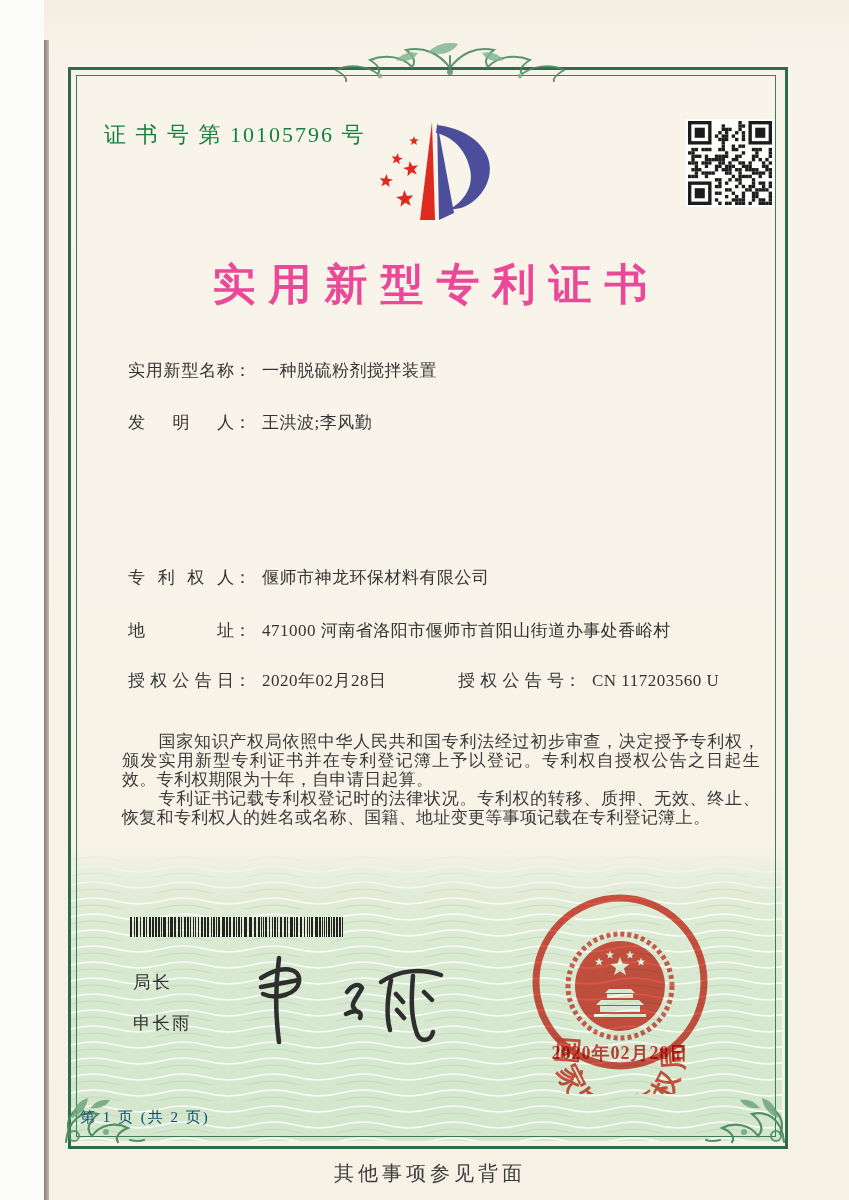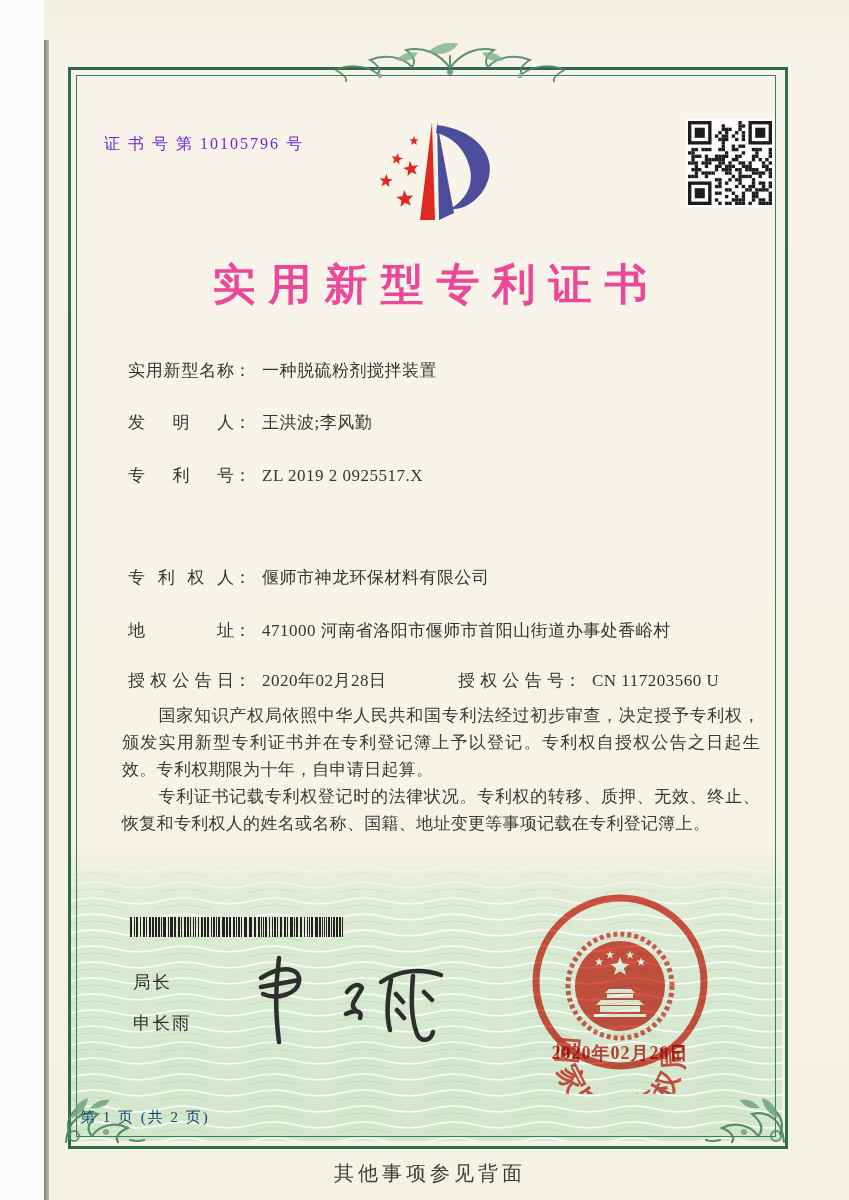"证 书 号 第 10105796" .cert-no { color: #6d28d9 -> #15803d; font-size: 16px -> 22px; top: 134px -> 120px }
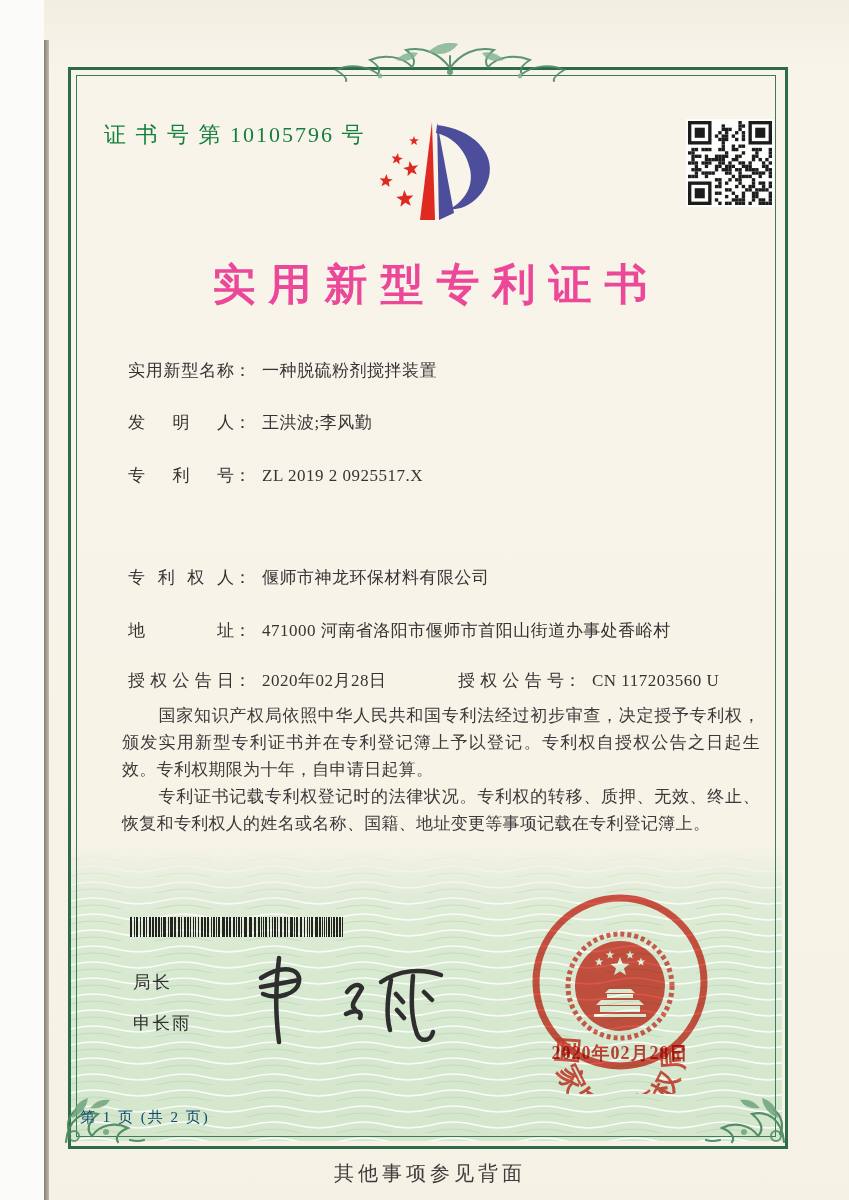"专利号： ZL 2019 2 0925517.X" div.row { html: <div> <span>专利号</span><span>：</span><span>ZL 2019 2 0925517.X</span> </div> -> none }
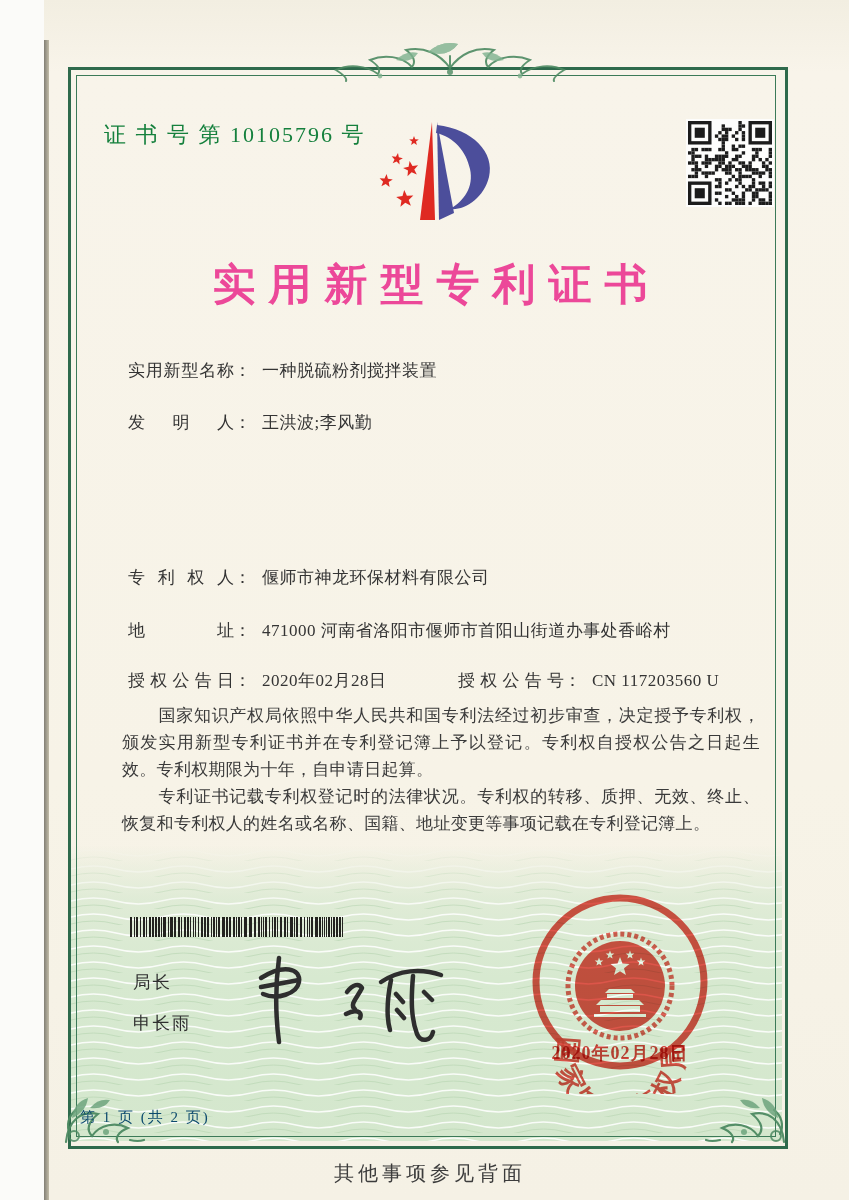"国家知识产权局依照中华人民共和国专利法经过初步审查，决定授予专利权，颁发实用新型" .body-text { line-height: 27px -> 19px; top: 702px -> 732px }
